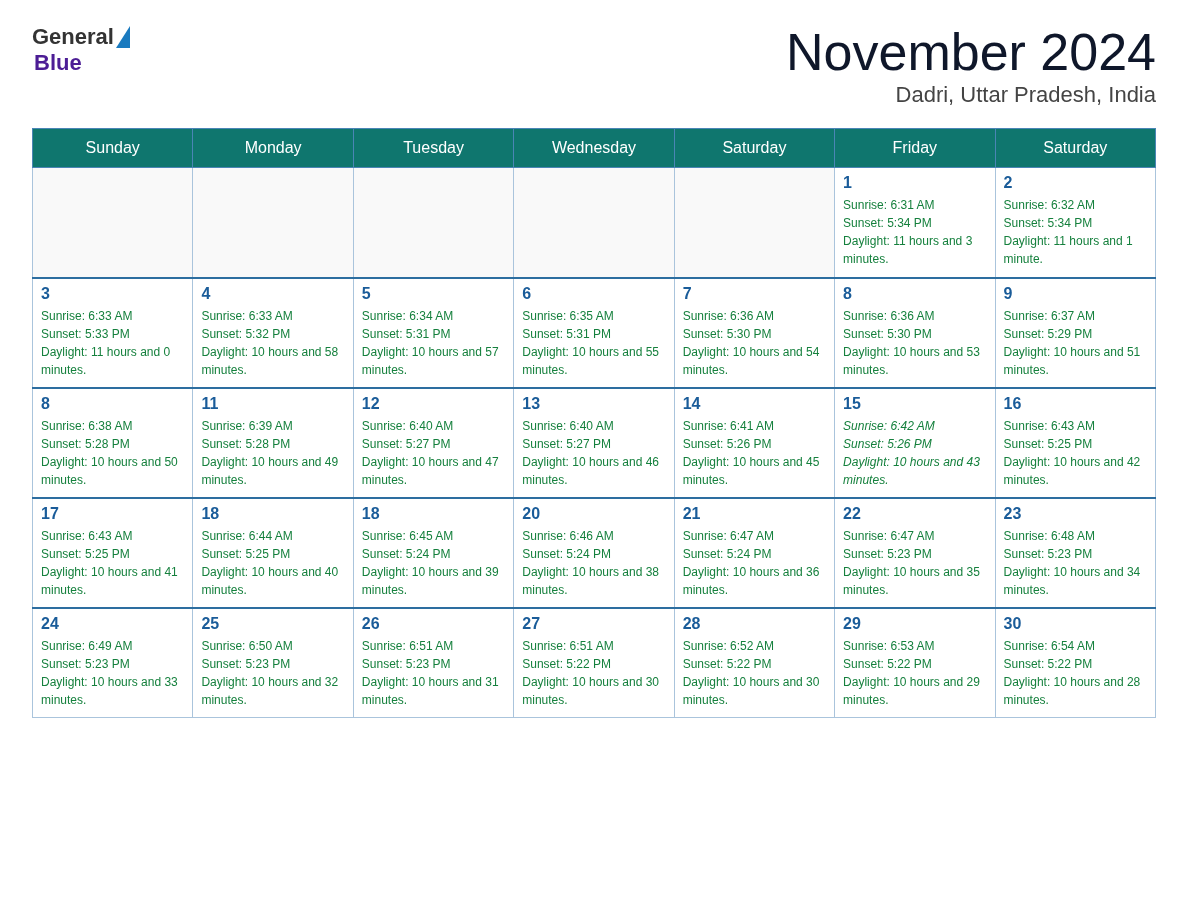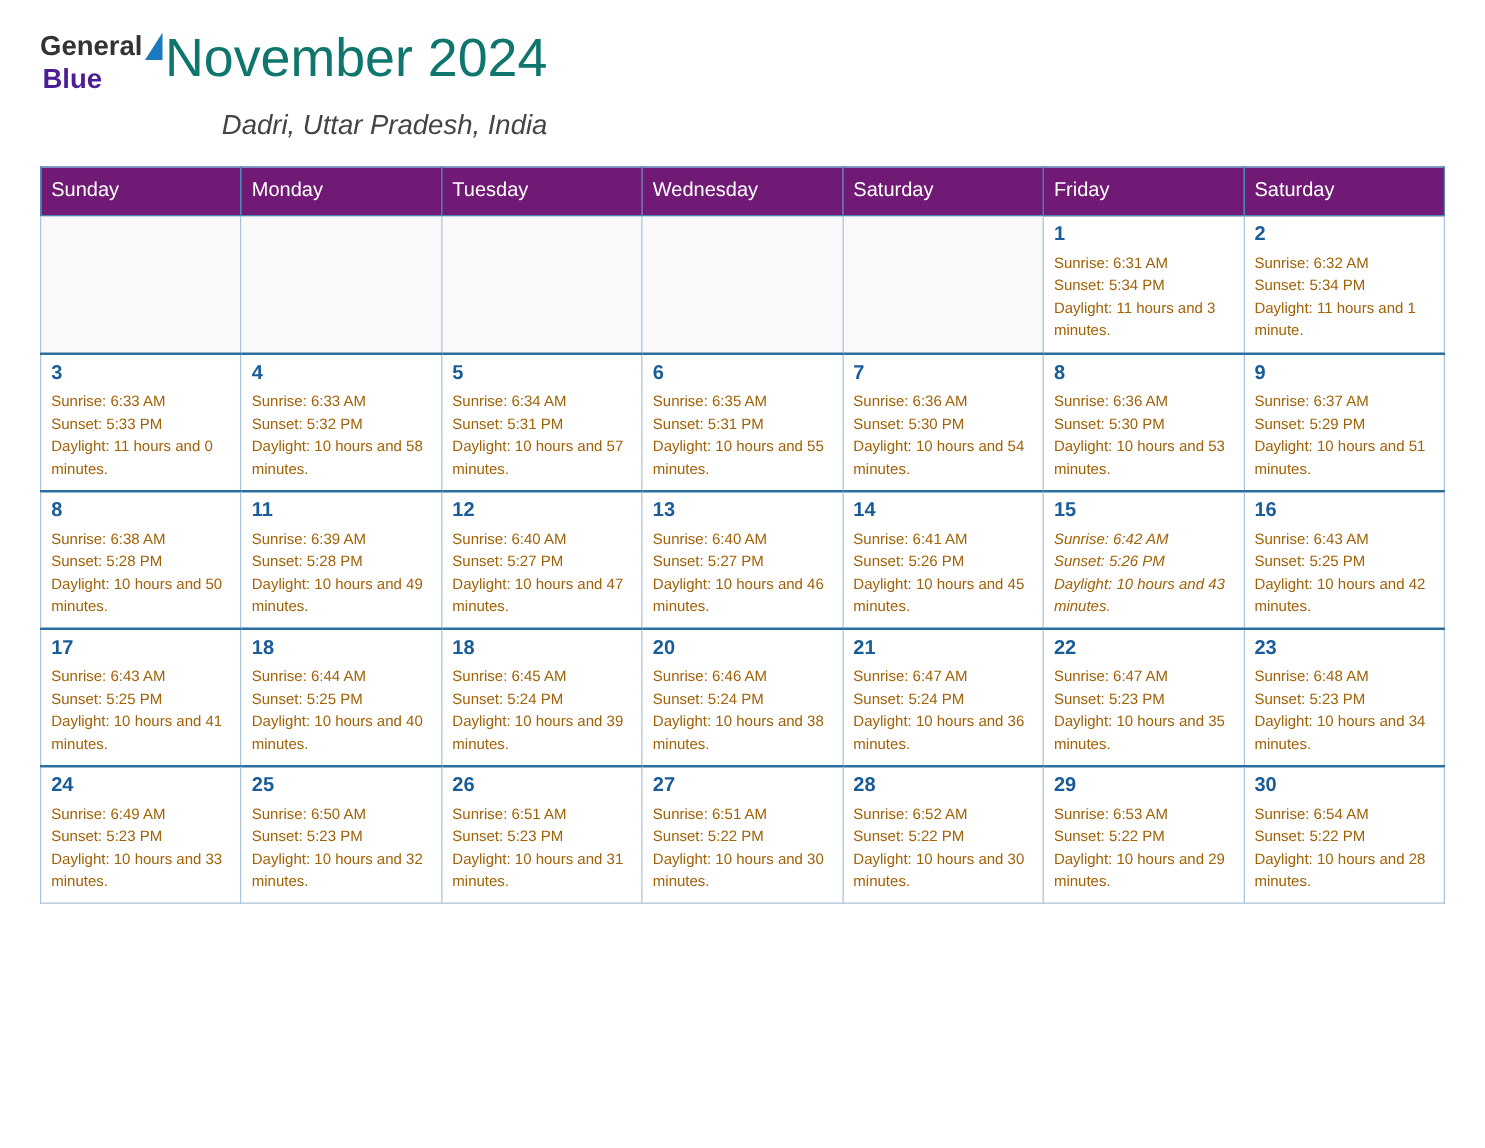"General" .header { justify-content: flex-start -> space-between }
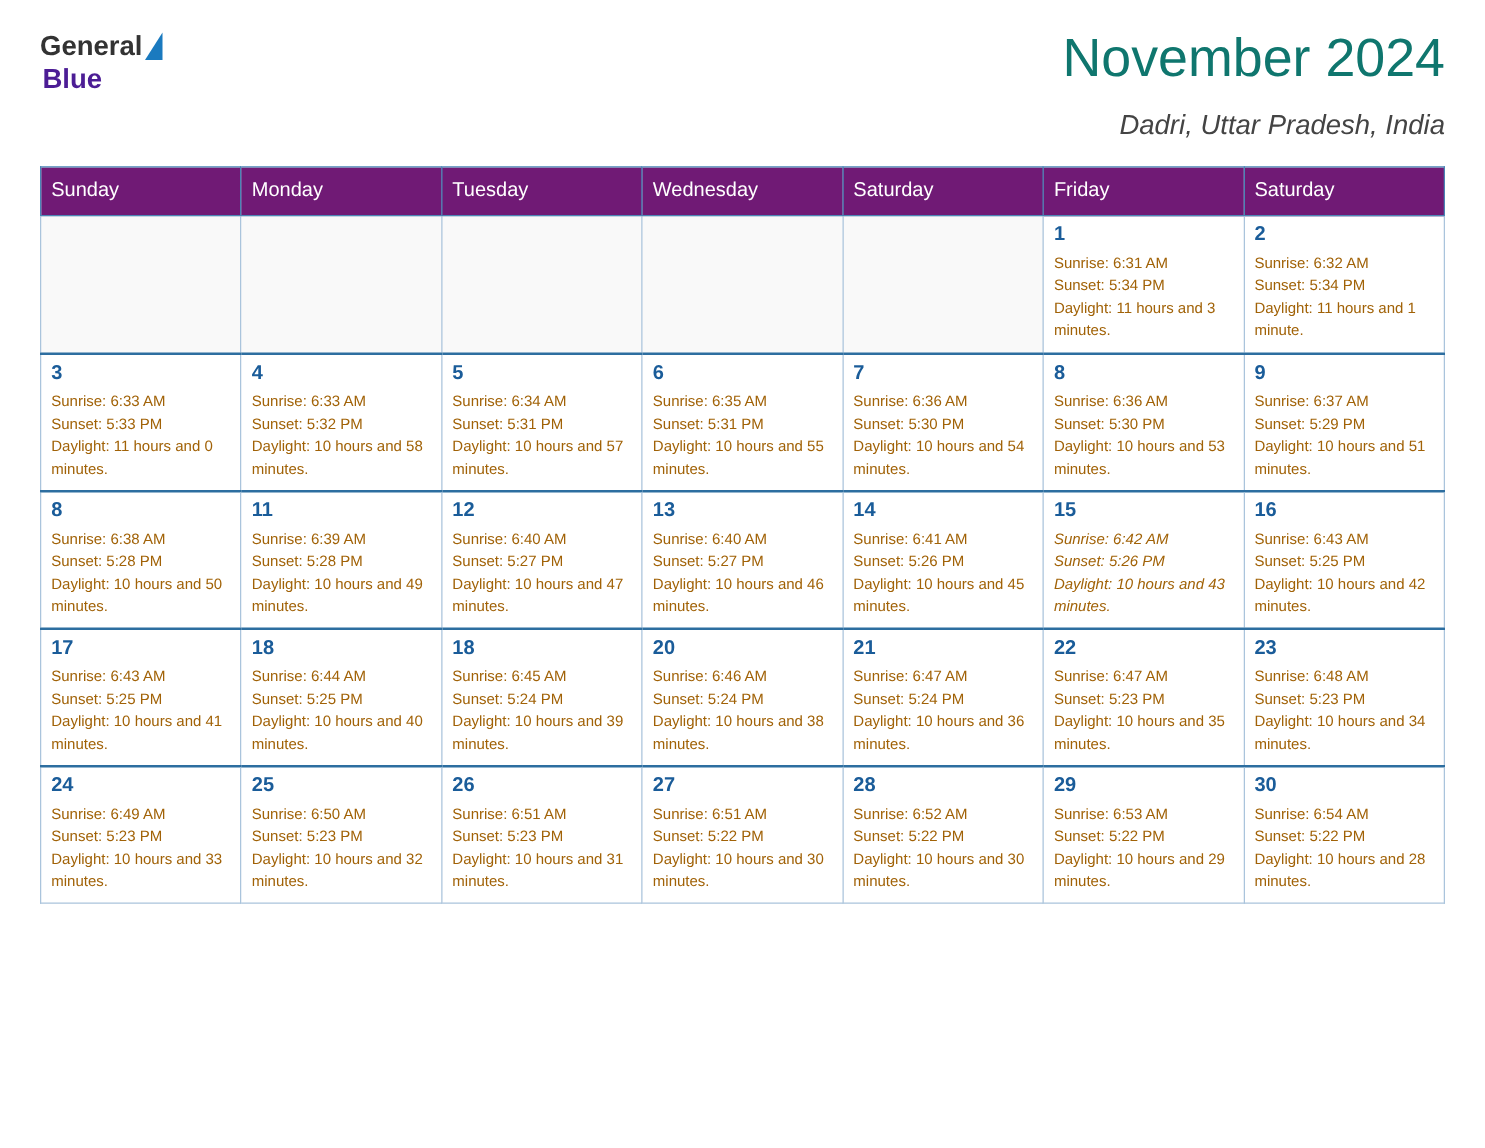"November 2024" .month-title { color: #0f766e -> #0f172a; font-size: 43px -> 52px }
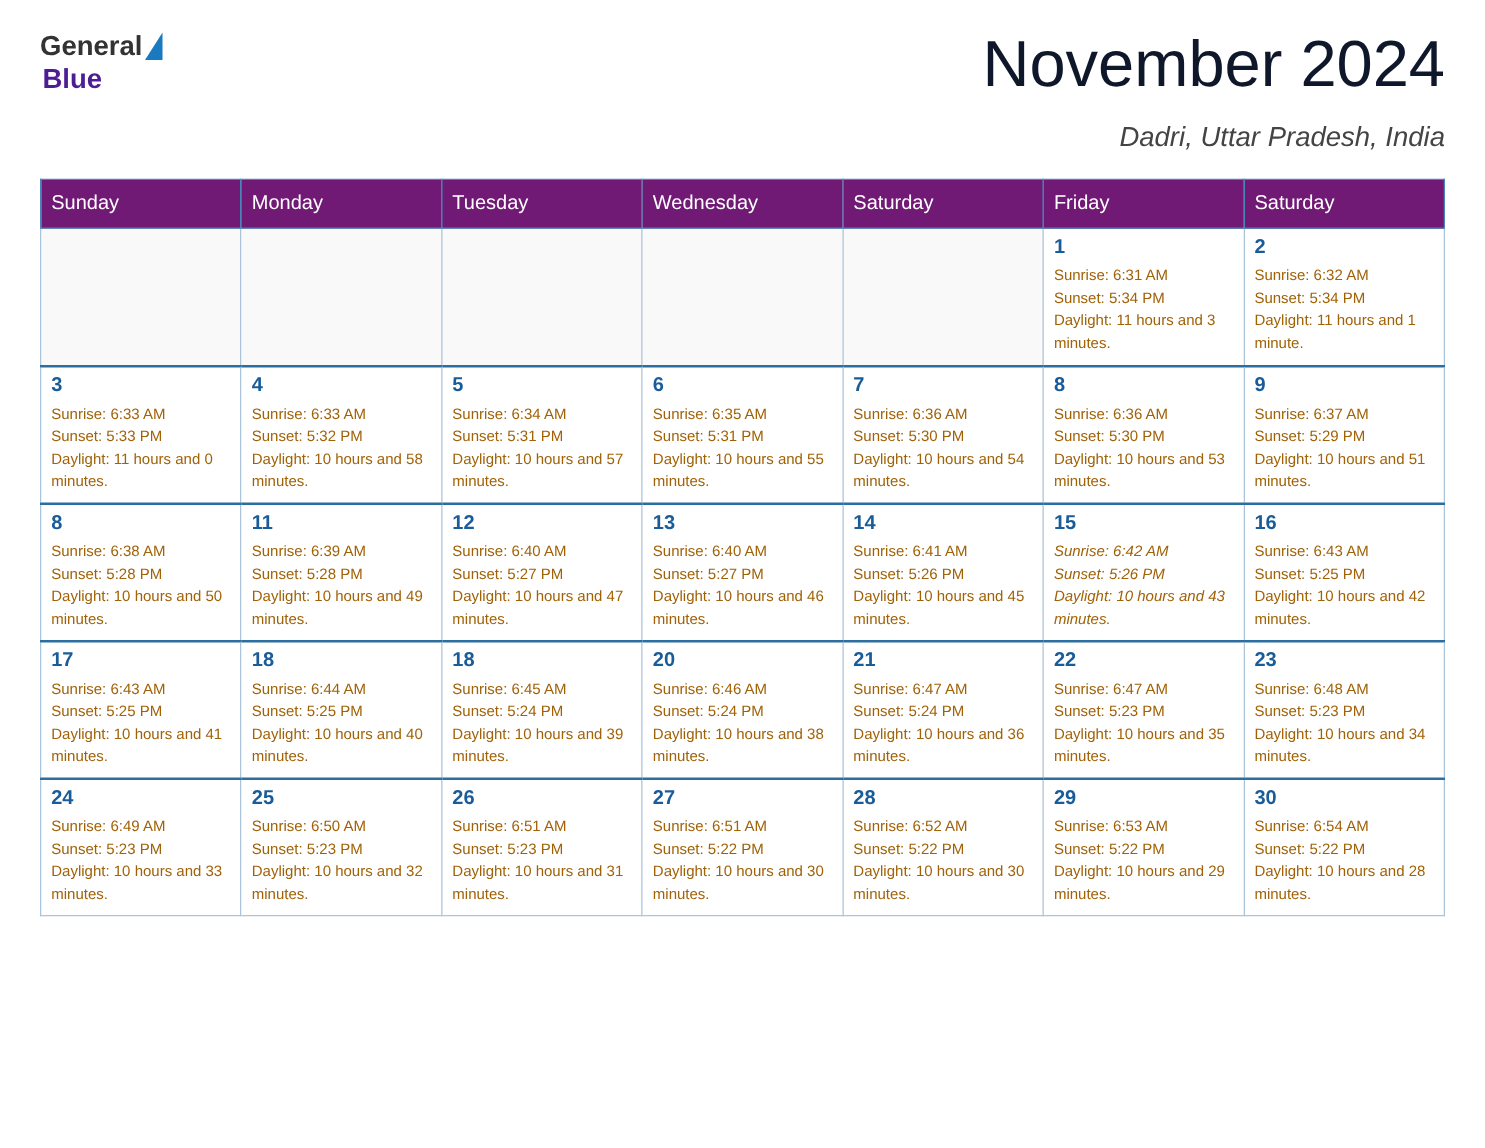"Dadri, Uttar Pradesh, India" .location { font-style: italic -> none; margin-top: 16px -> 1px }
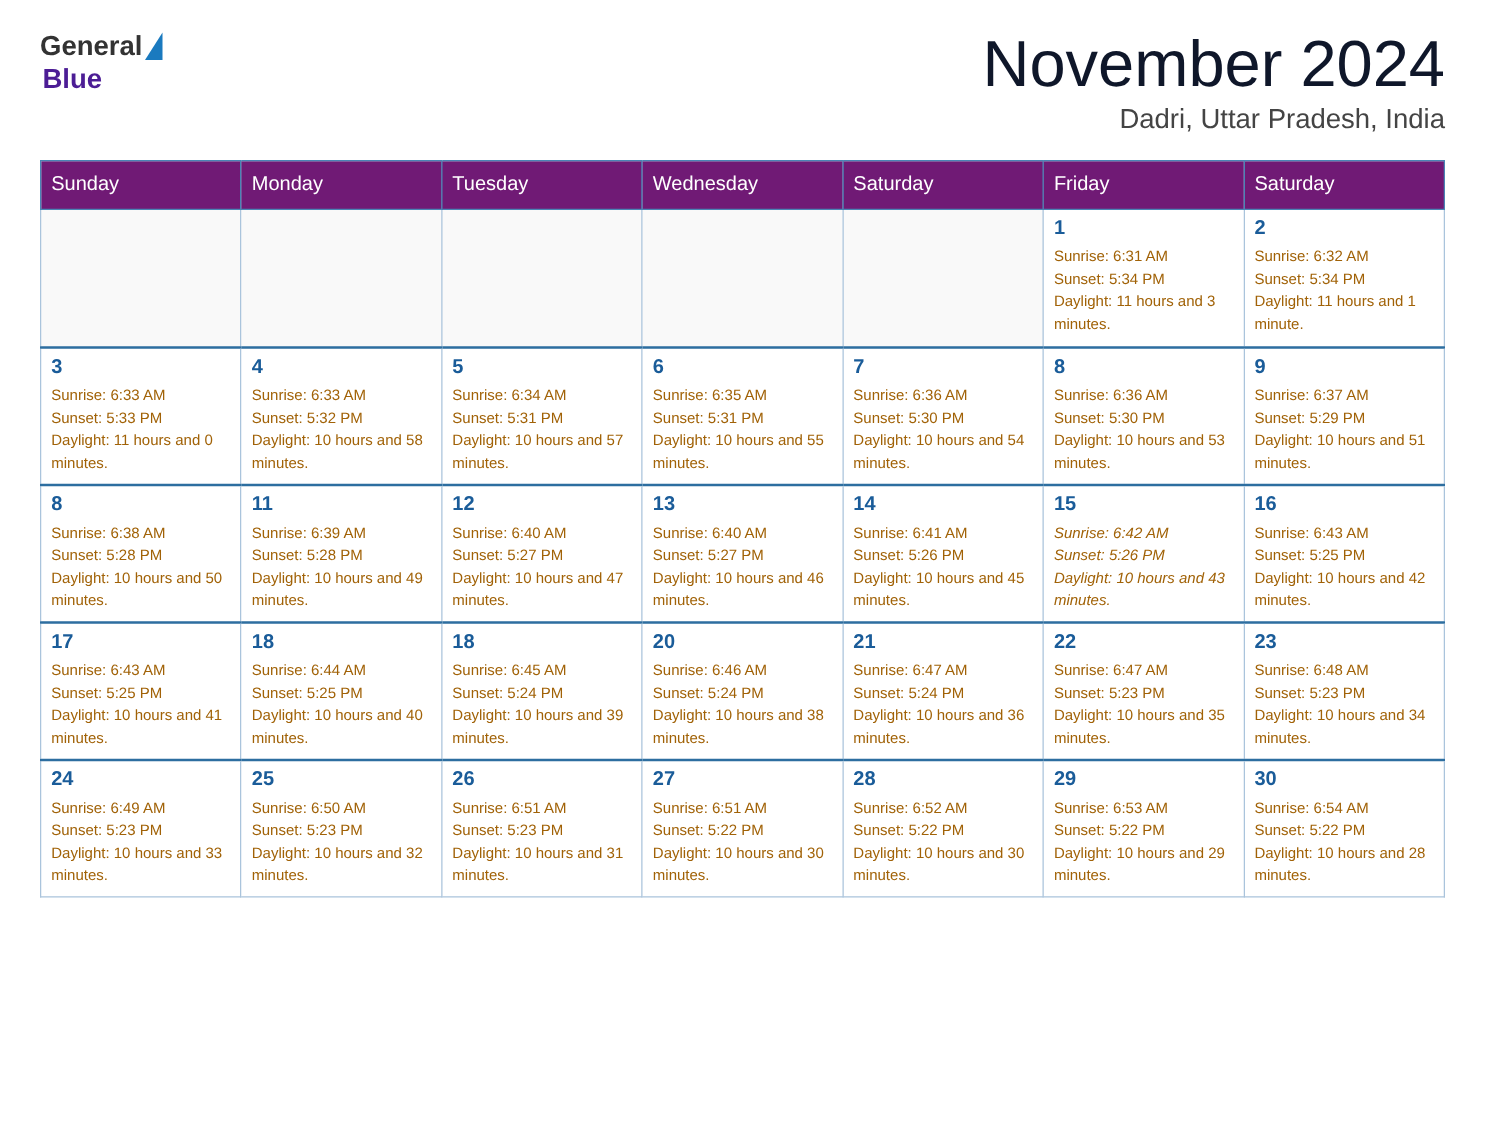"Sunday" .calendar-table th { background-color: #701a75 -> #0f766e; text-align: left -> center }
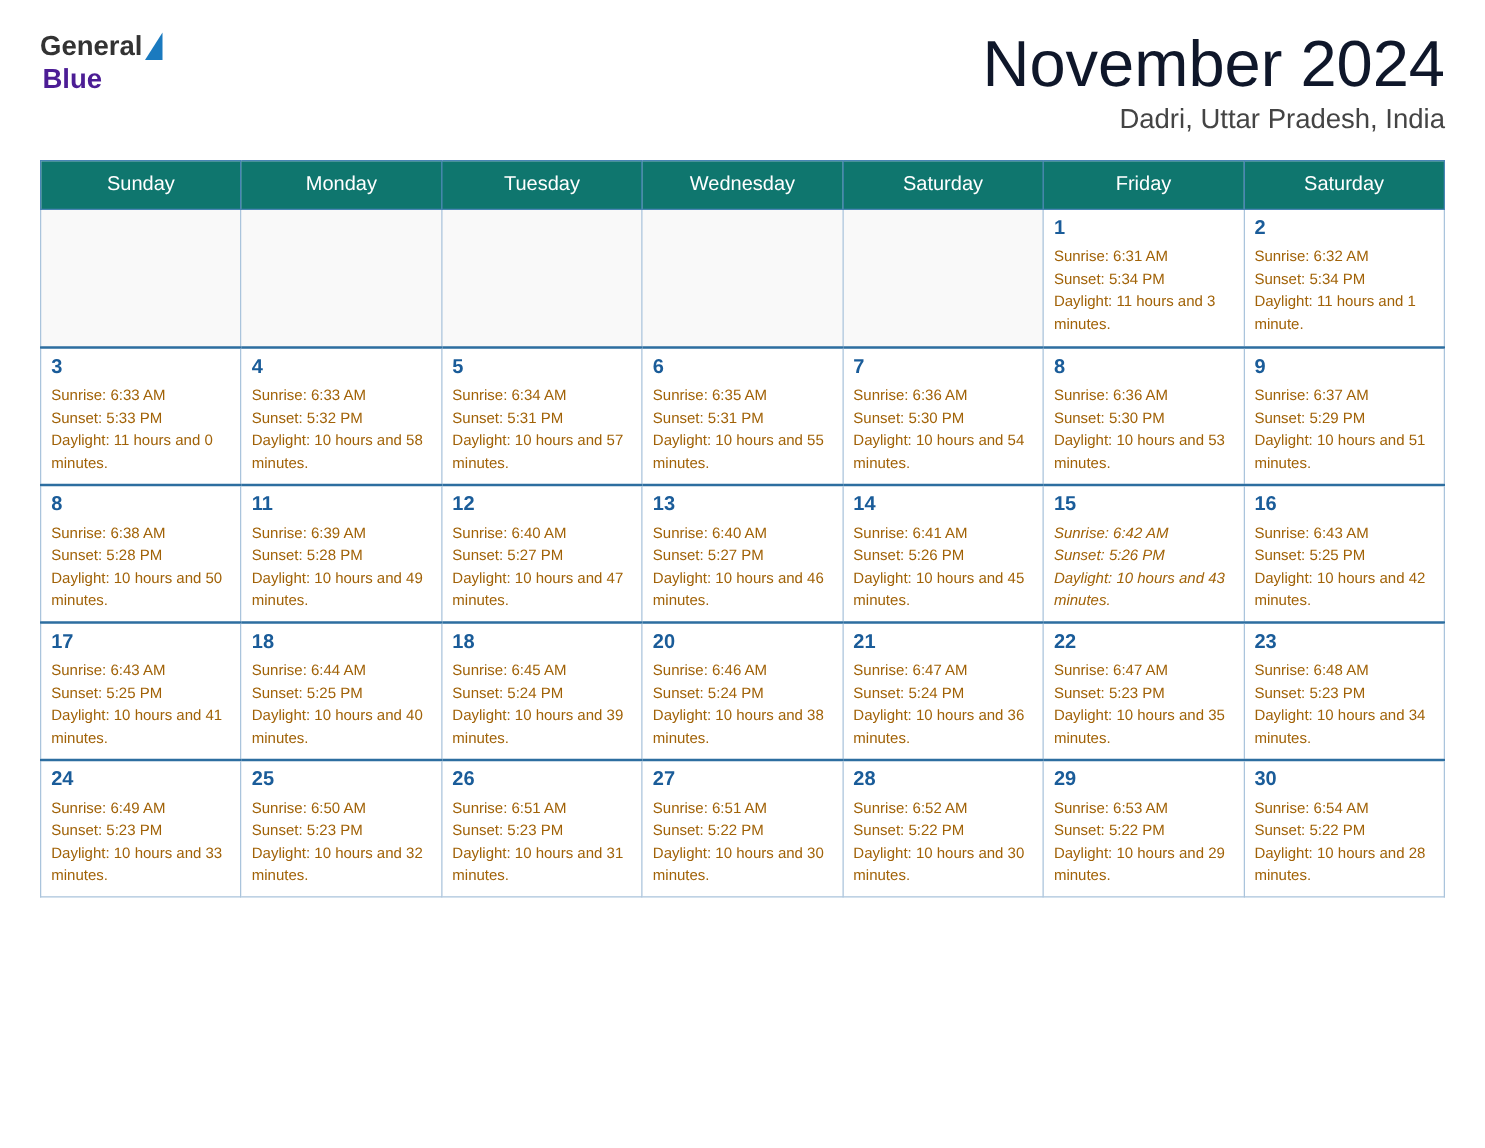"Sunrise: 6:31 AM" .day-info { color: #a16207 -> #15803d }
